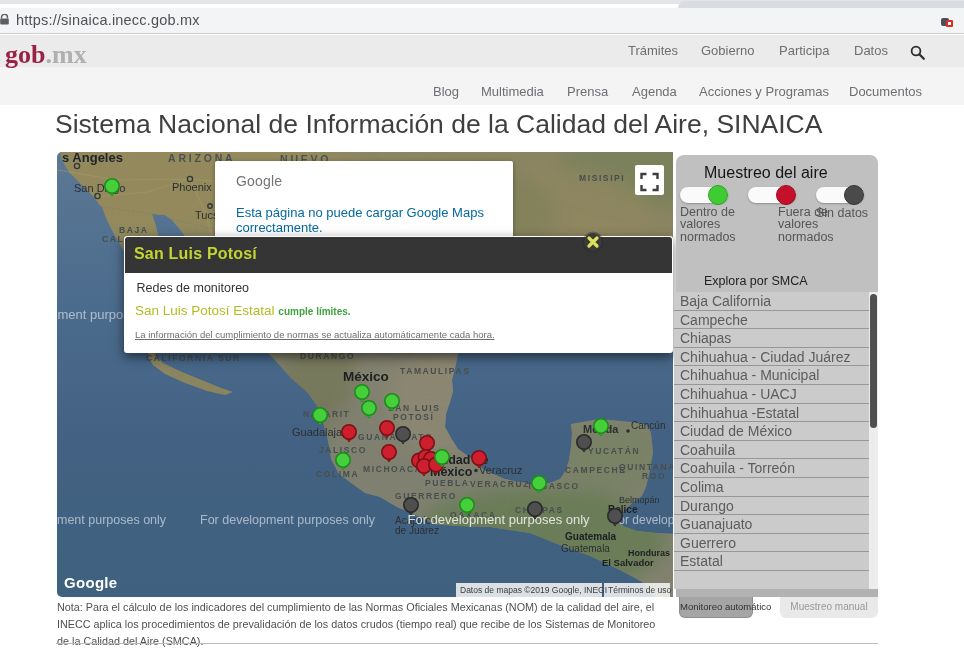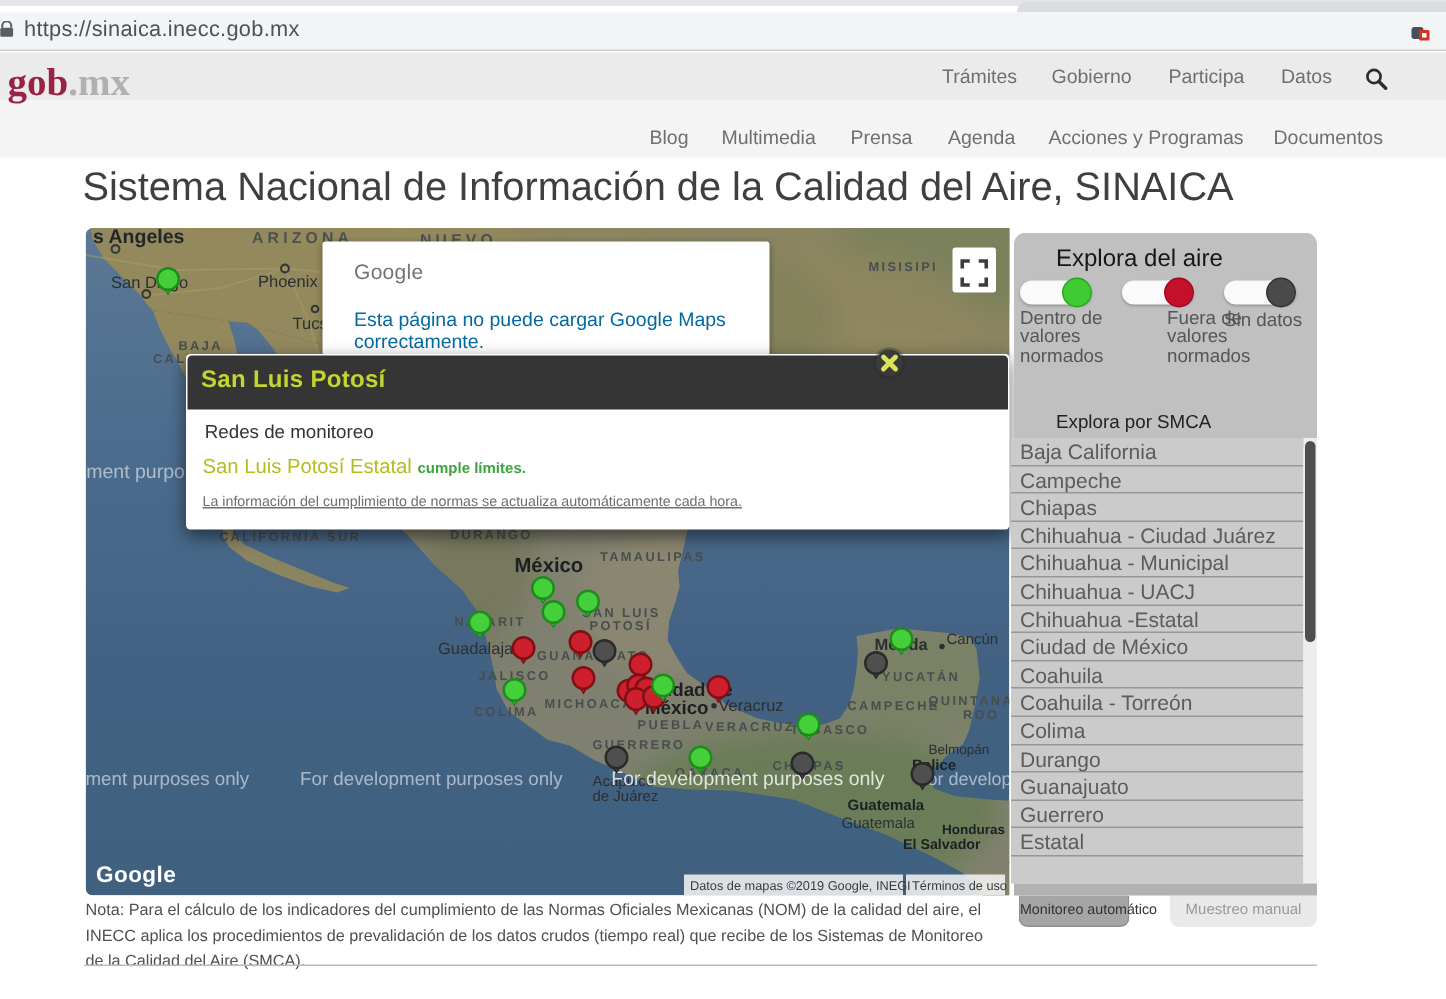"Explora del aire" div.abs { text: Explora -> Muestreo }
